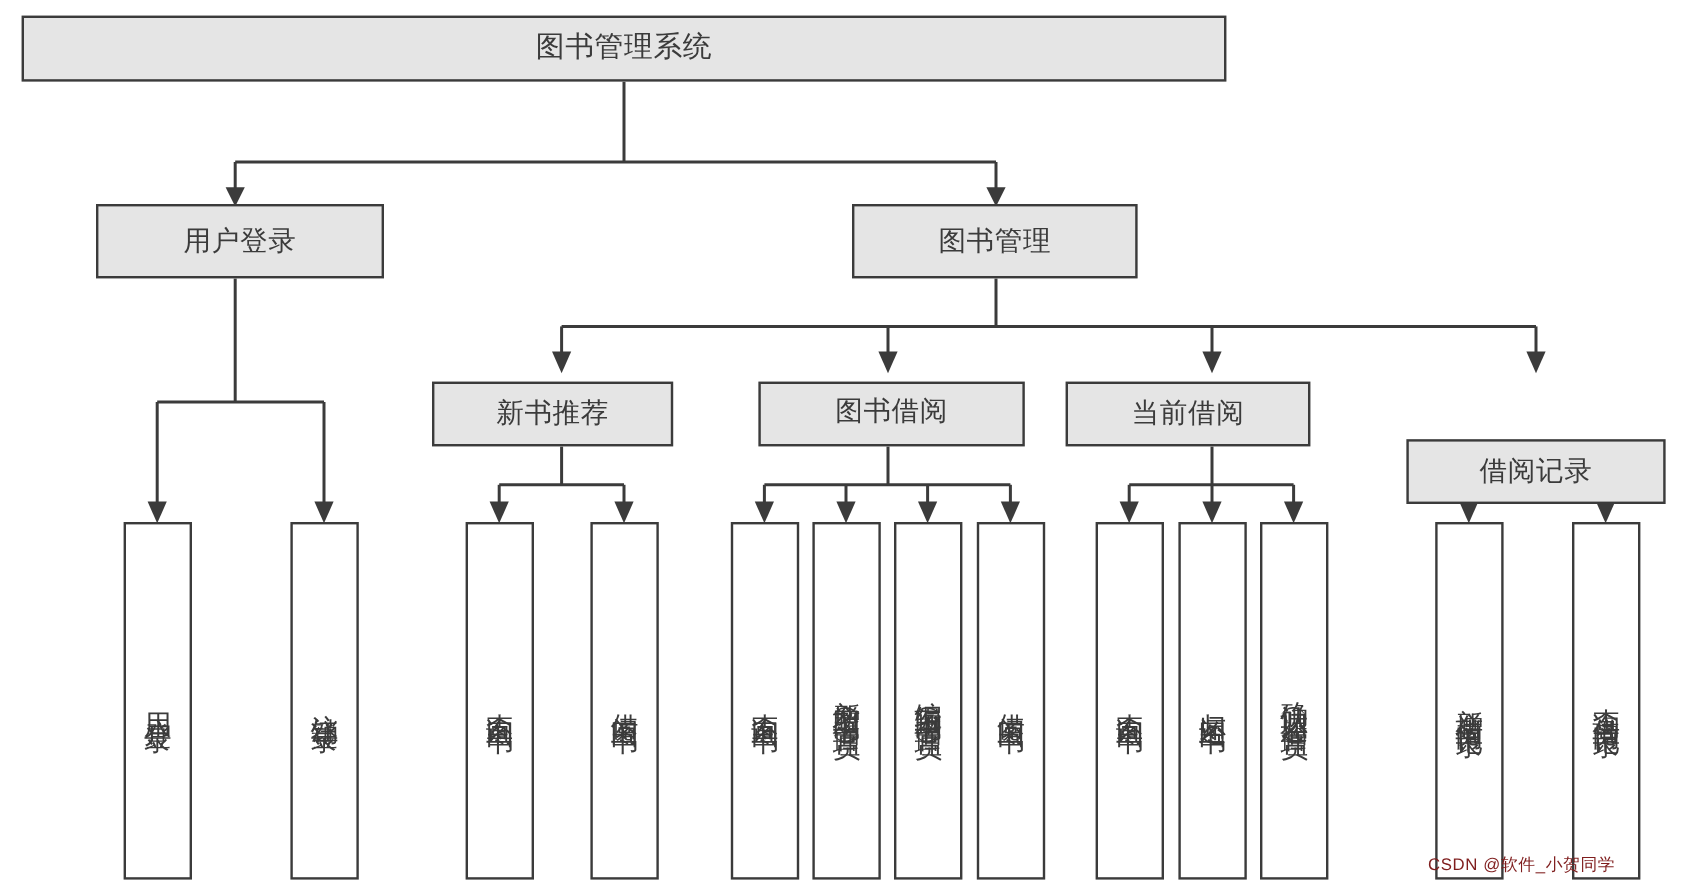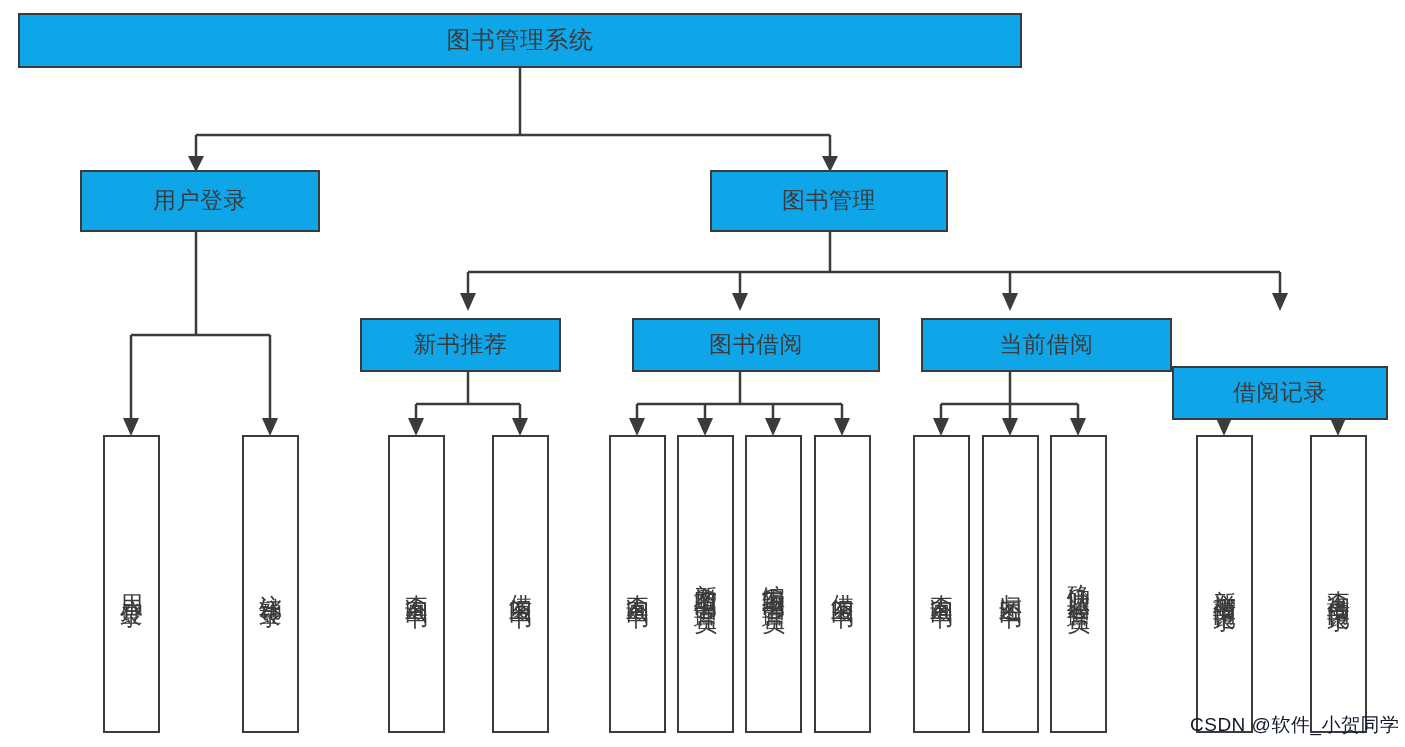"图书管理系统" .node-box { background: #0ea5e9 -> #e5e5e5 }
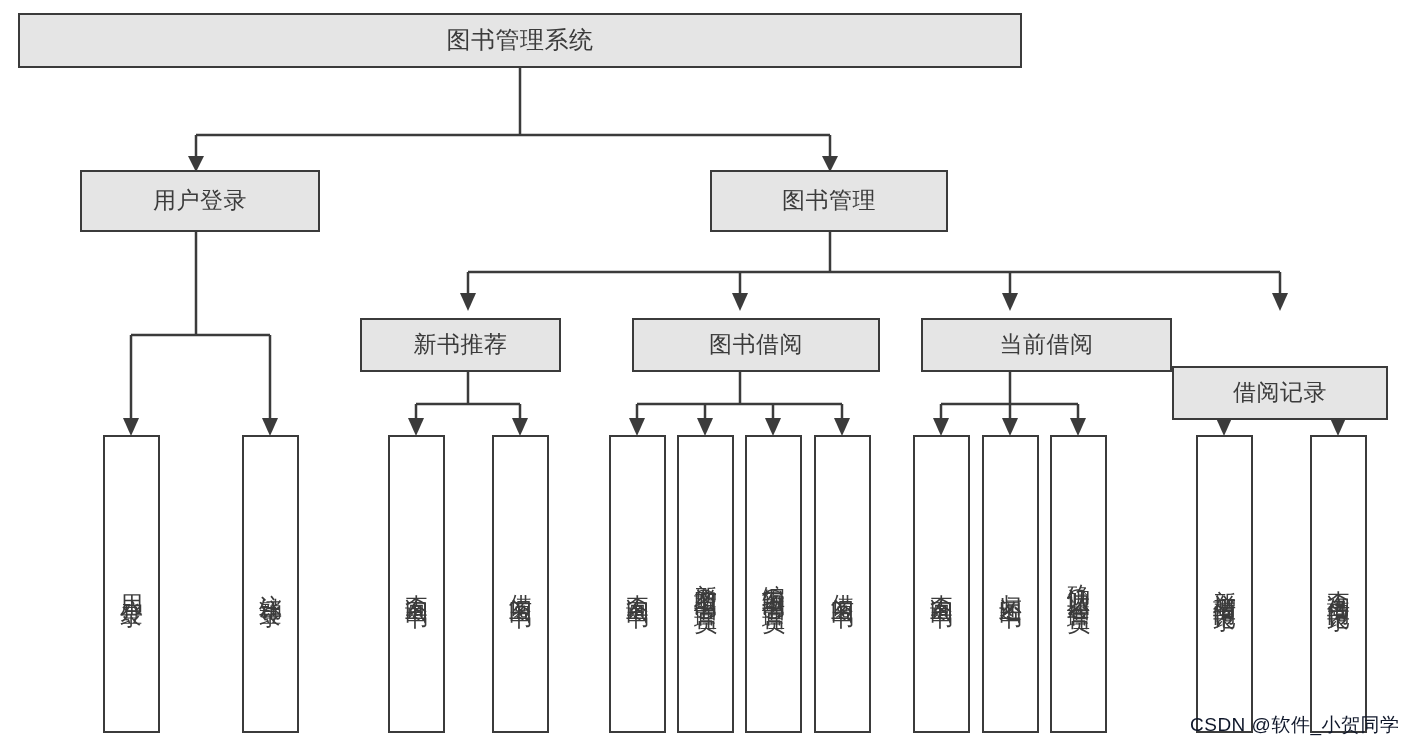"图书借阅" div.node-box { font-family: none -> Liberation Mono, monospace; width: 248px -> 222px }
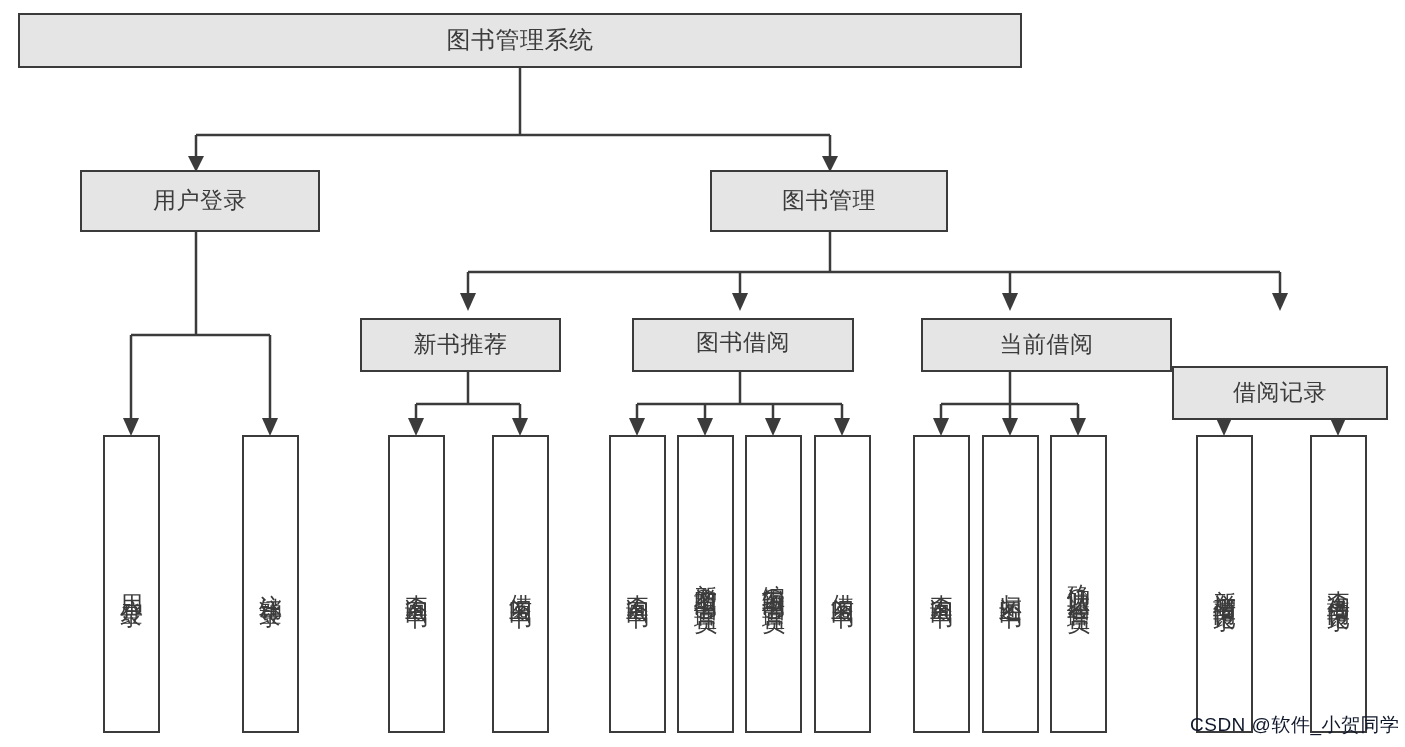"当前借阅" div.node-box { left: 921px -> 888px; width: 251px -> 204px }
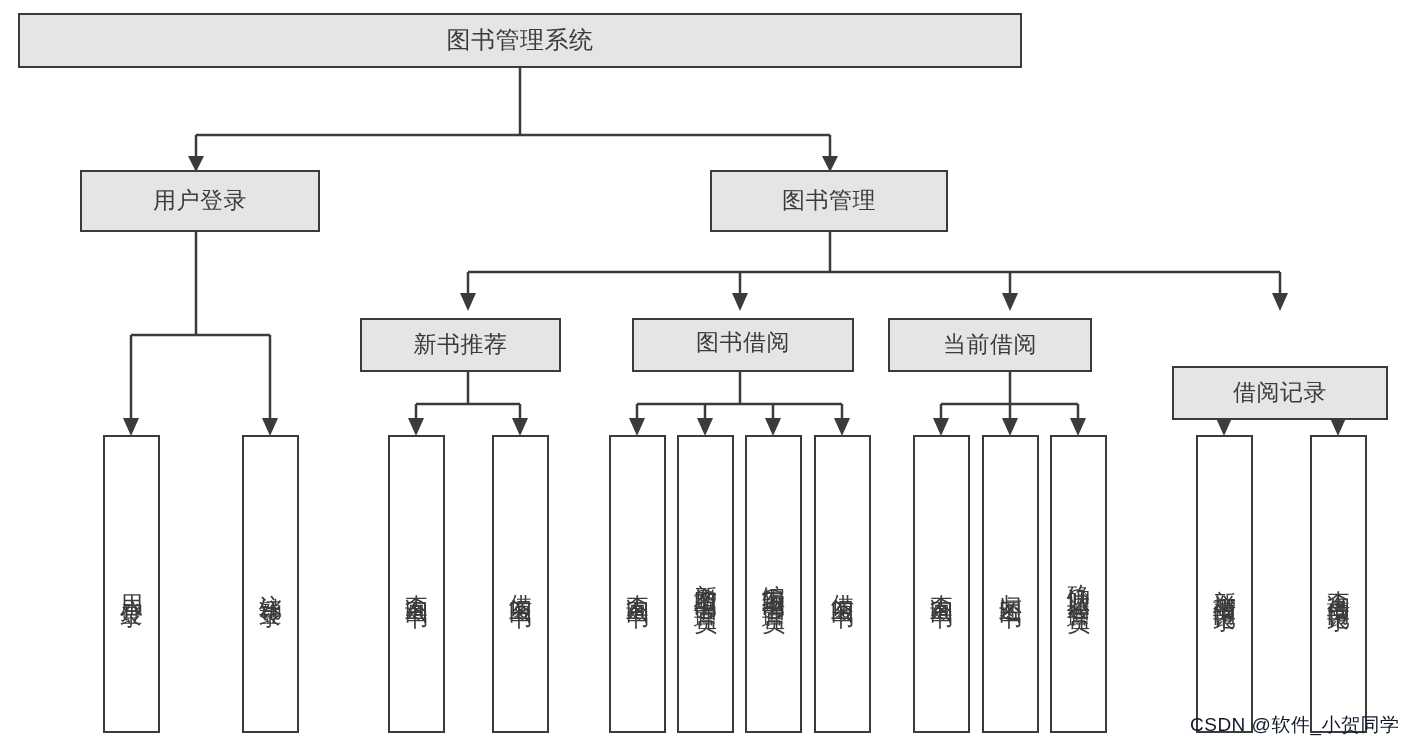"CSDN @软件_小贺同学" .watermark { color: #0f172a -> #7f1d1d; font-size: 19px -> 14px }
